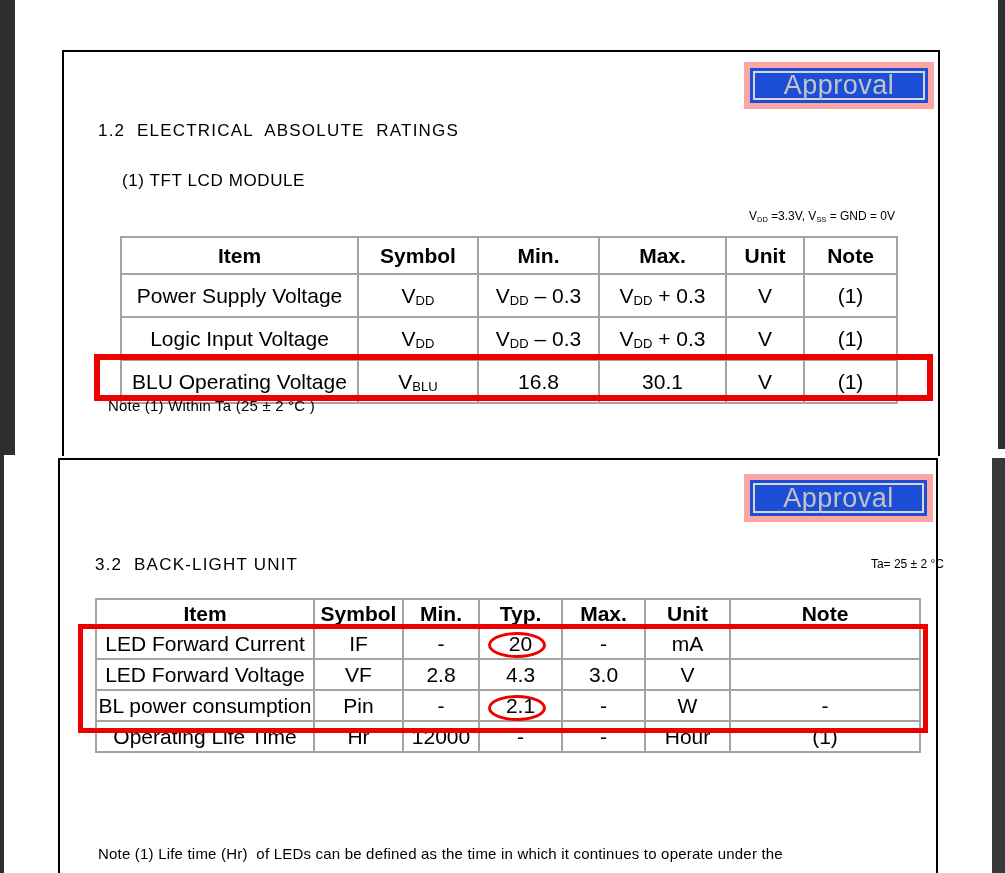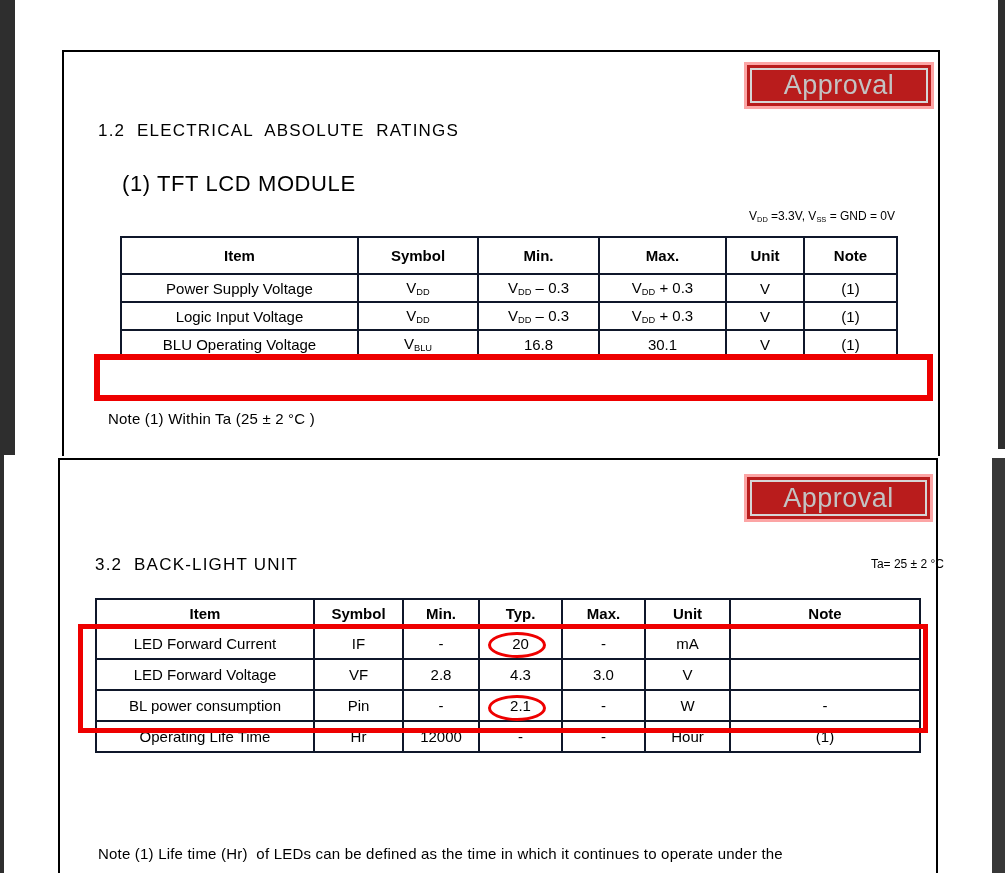"Approval" .approval { background: #b91c1c -> #1d4ed8; border: 3px solid #fca5a5 -> 6px solid #fca5a5 }
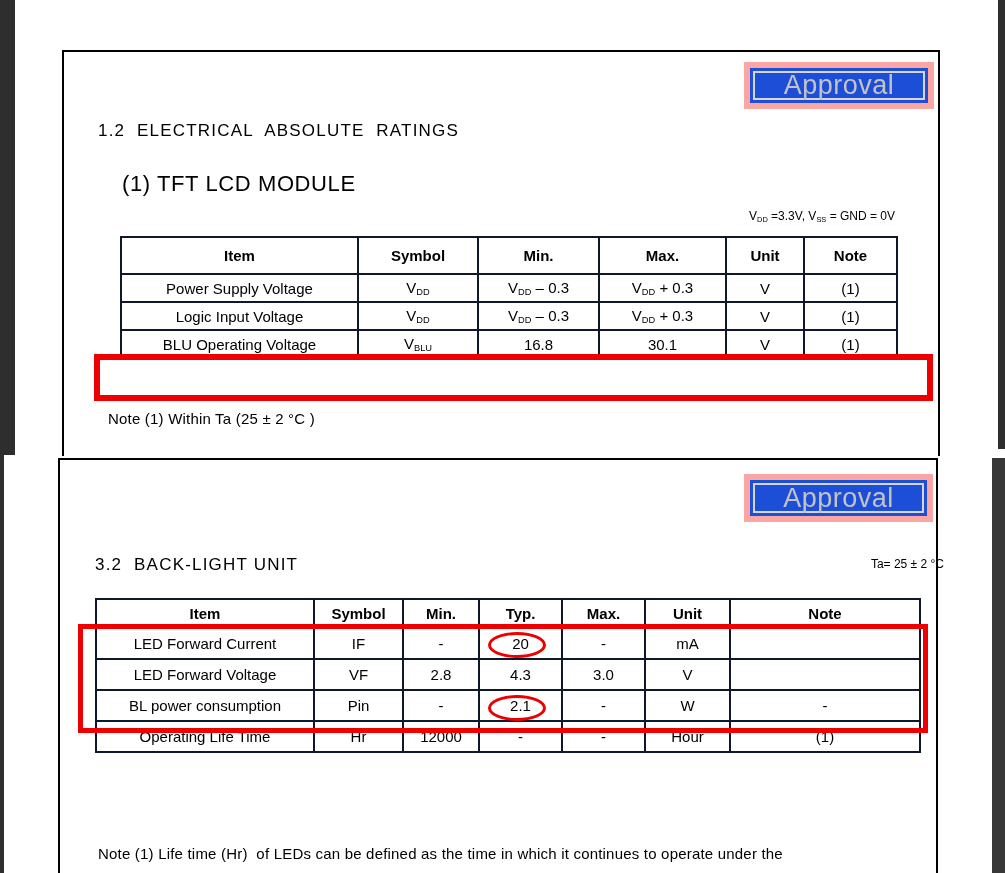"(1) TFT LCD MODULE" .h-sub { font-size: 22px -> 17px }
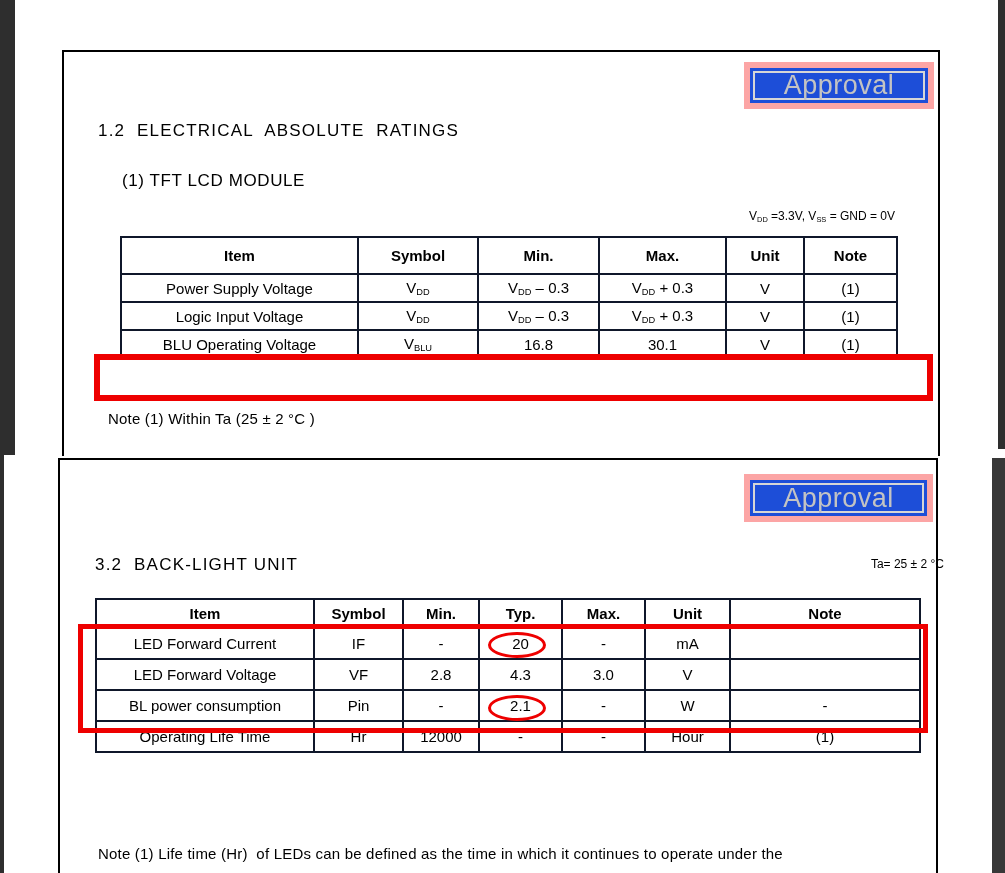"Item" th, td { border: 2px solid #0f172a -> 2px solid #a3a3a3; font-size: 15px -> 21px }
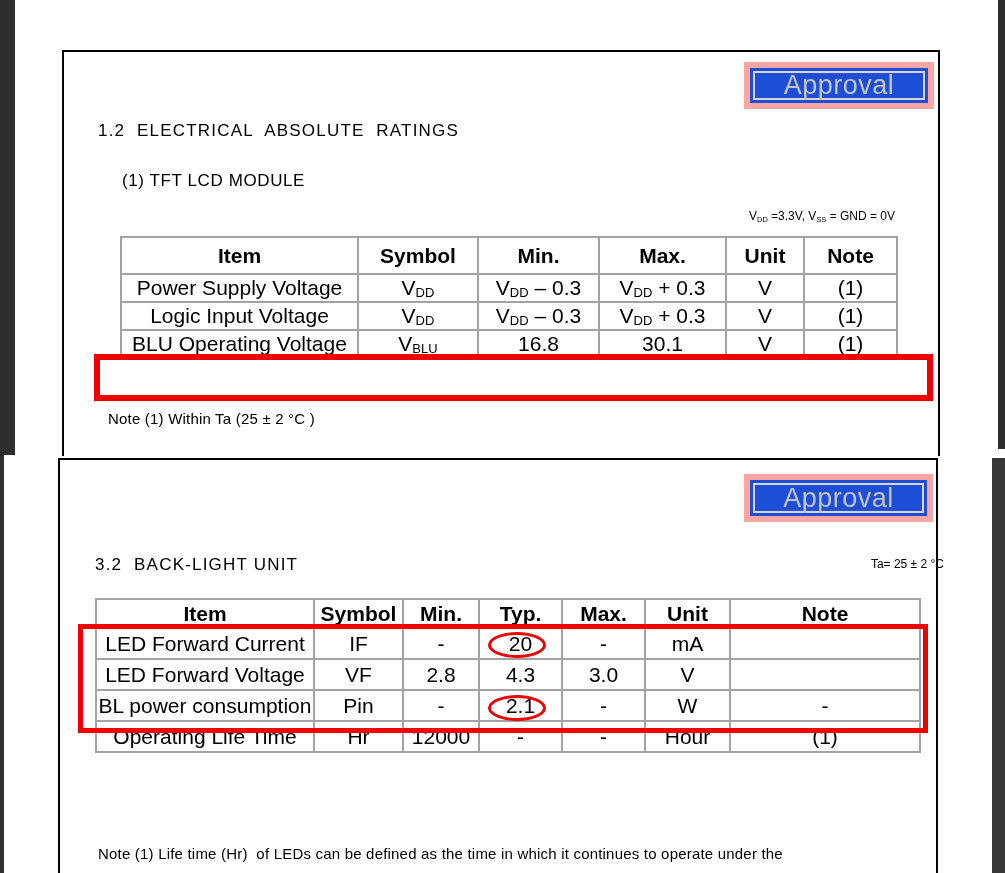"Power Supply Voltage" .table1 td { height: 28px -> 43px }
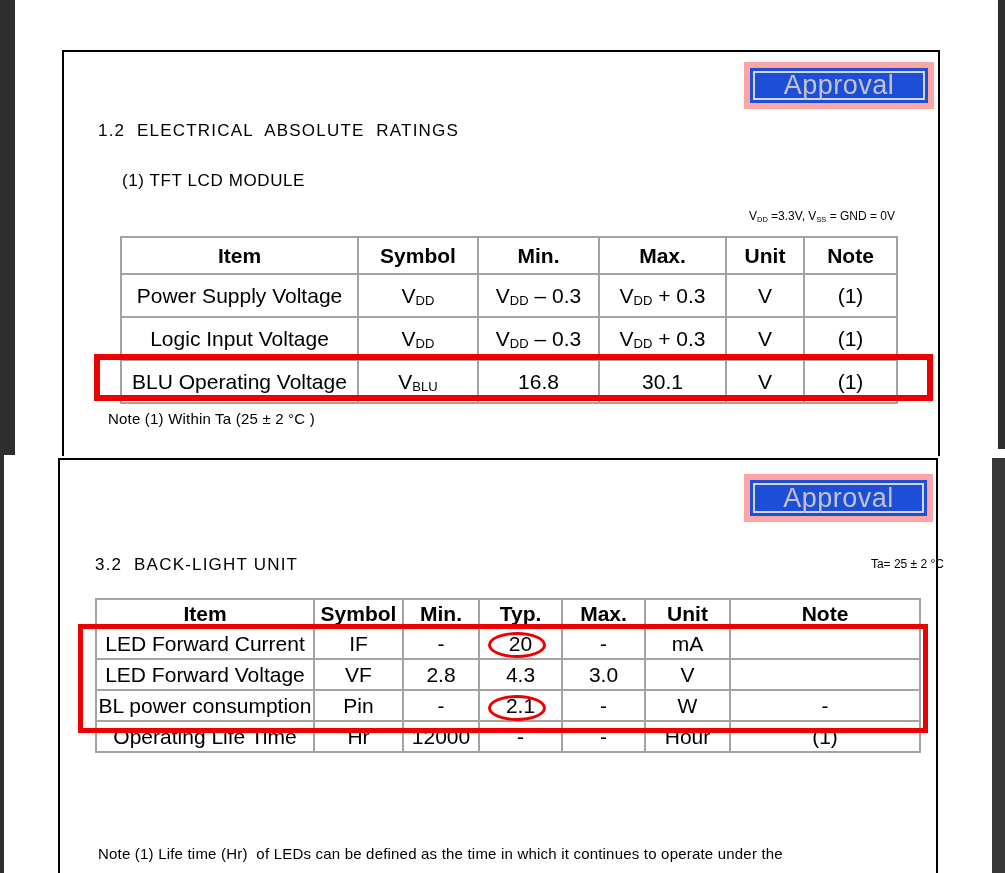"Note (1) Within Ta (25" div.abs { top: 410px -> 397px }
